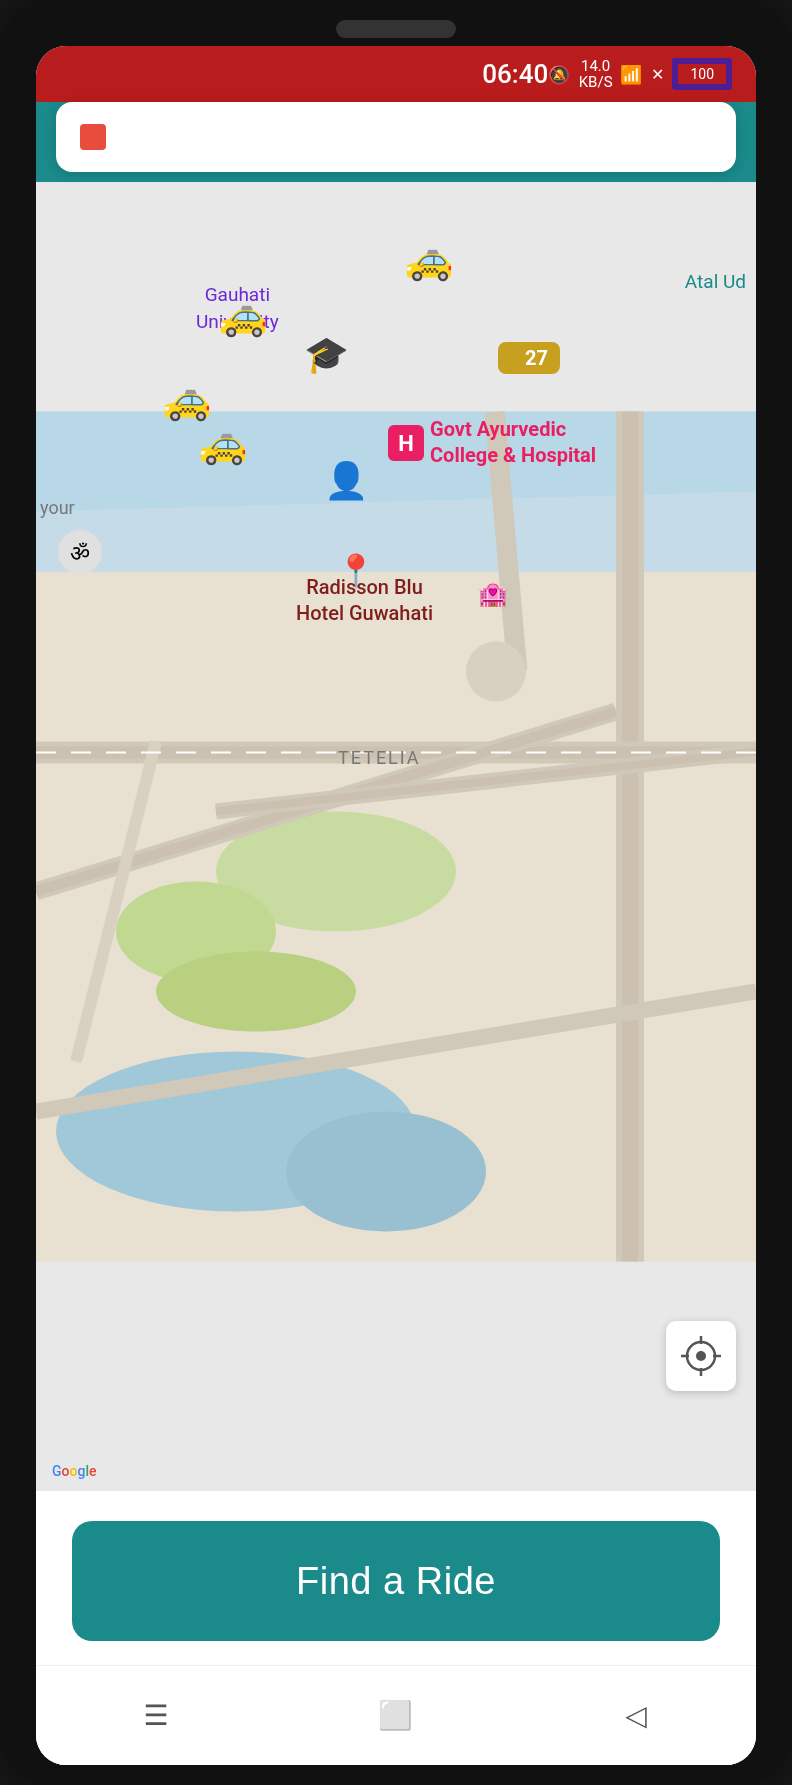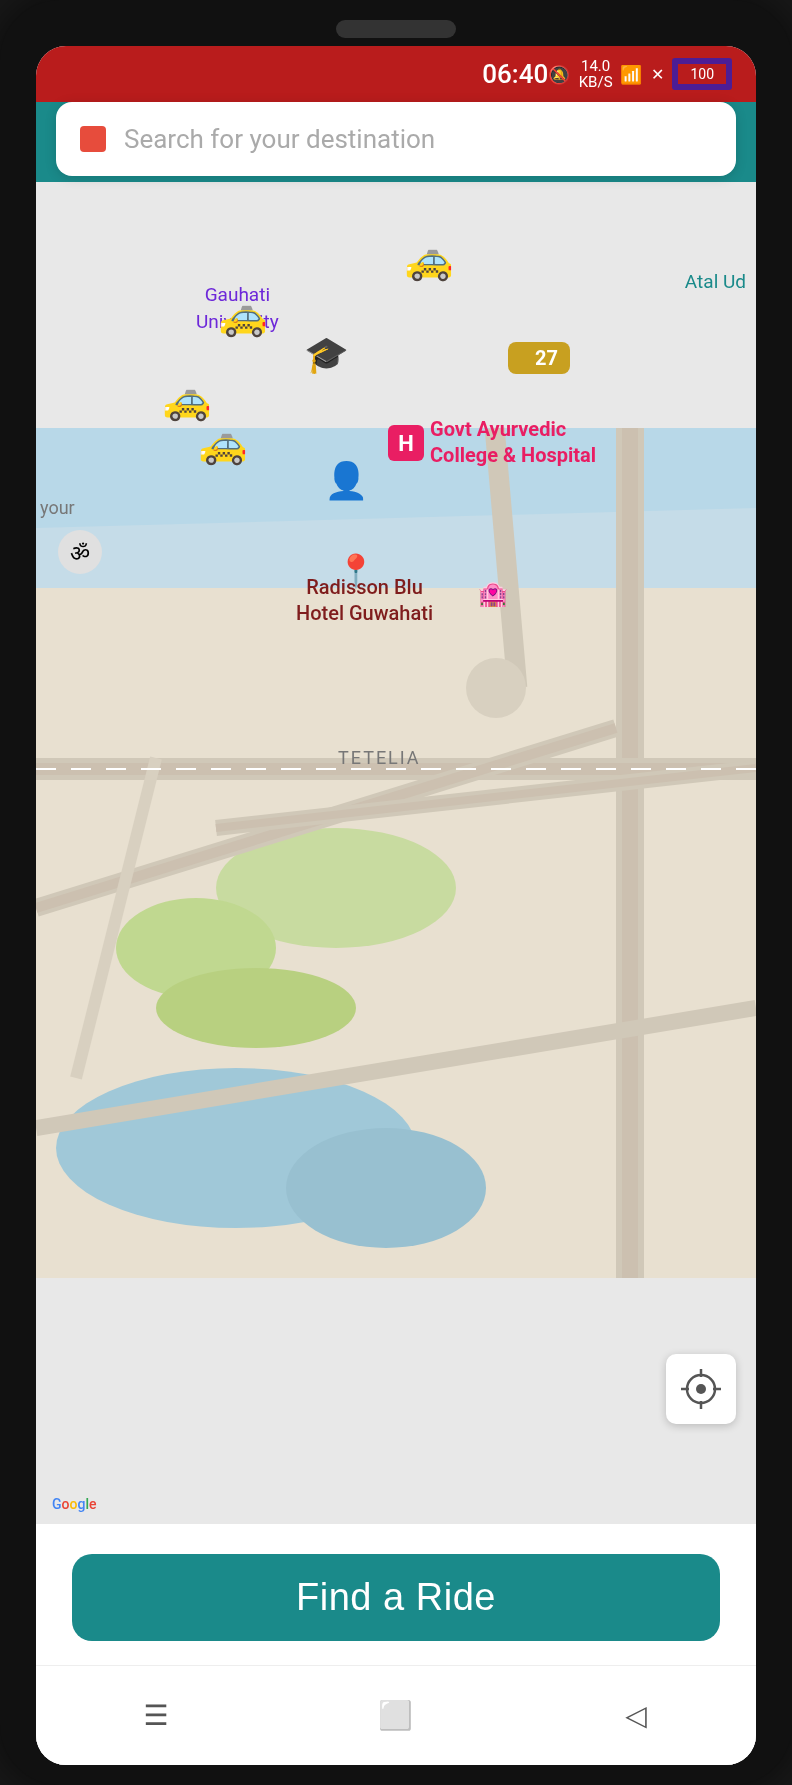"Search for your destination" span.destination-placeholder { html: <span>Search for your destination</span> -> none }
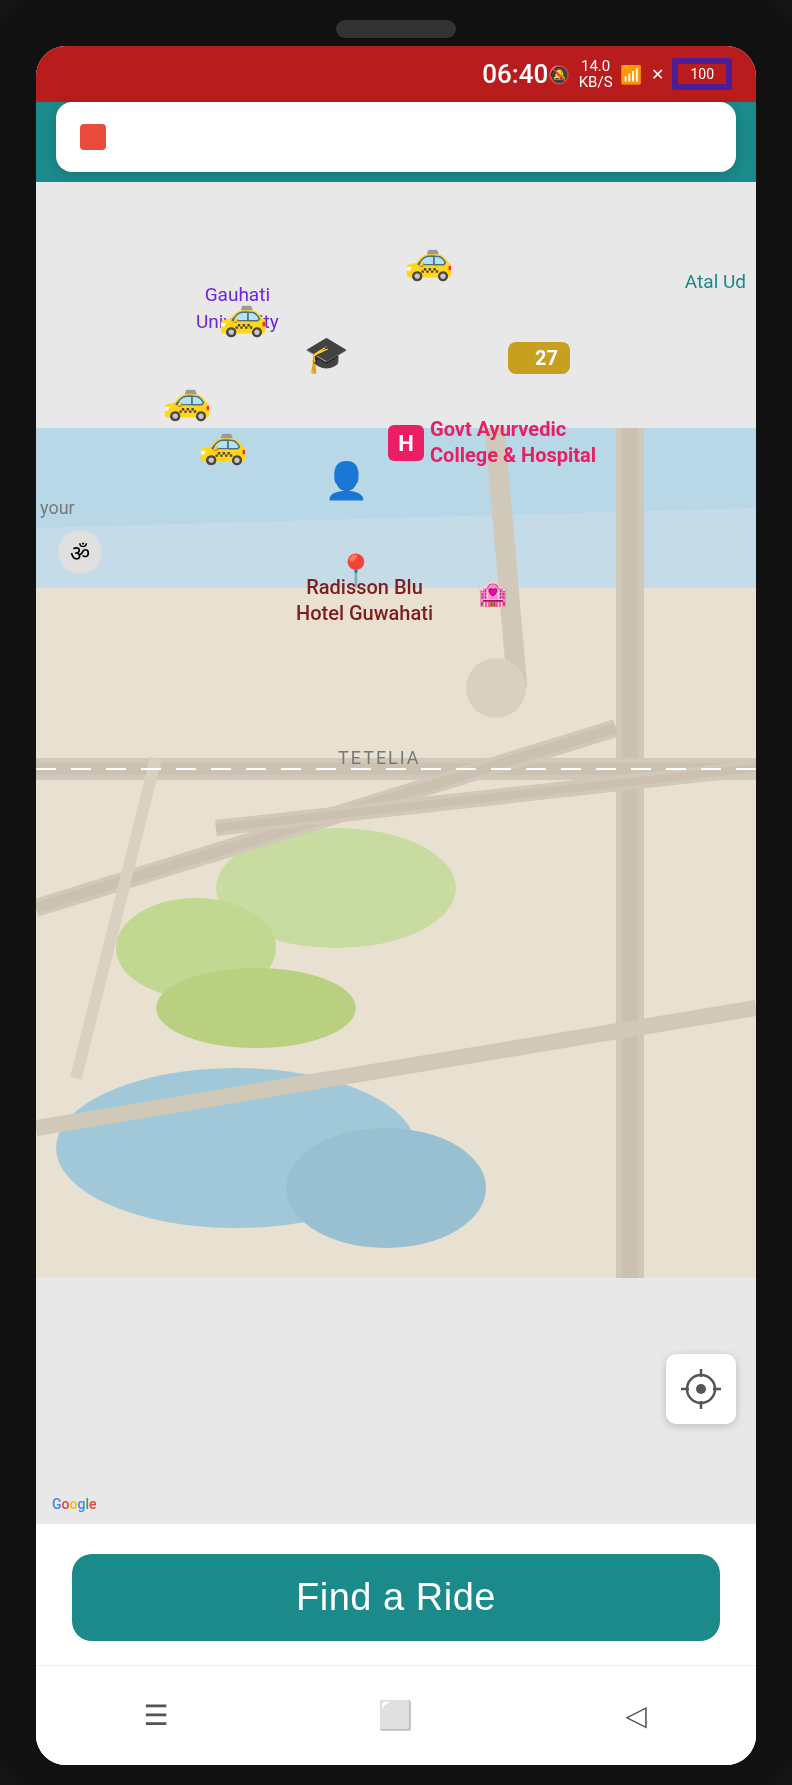"27" div.route-badge { left: 472px -> 462px }
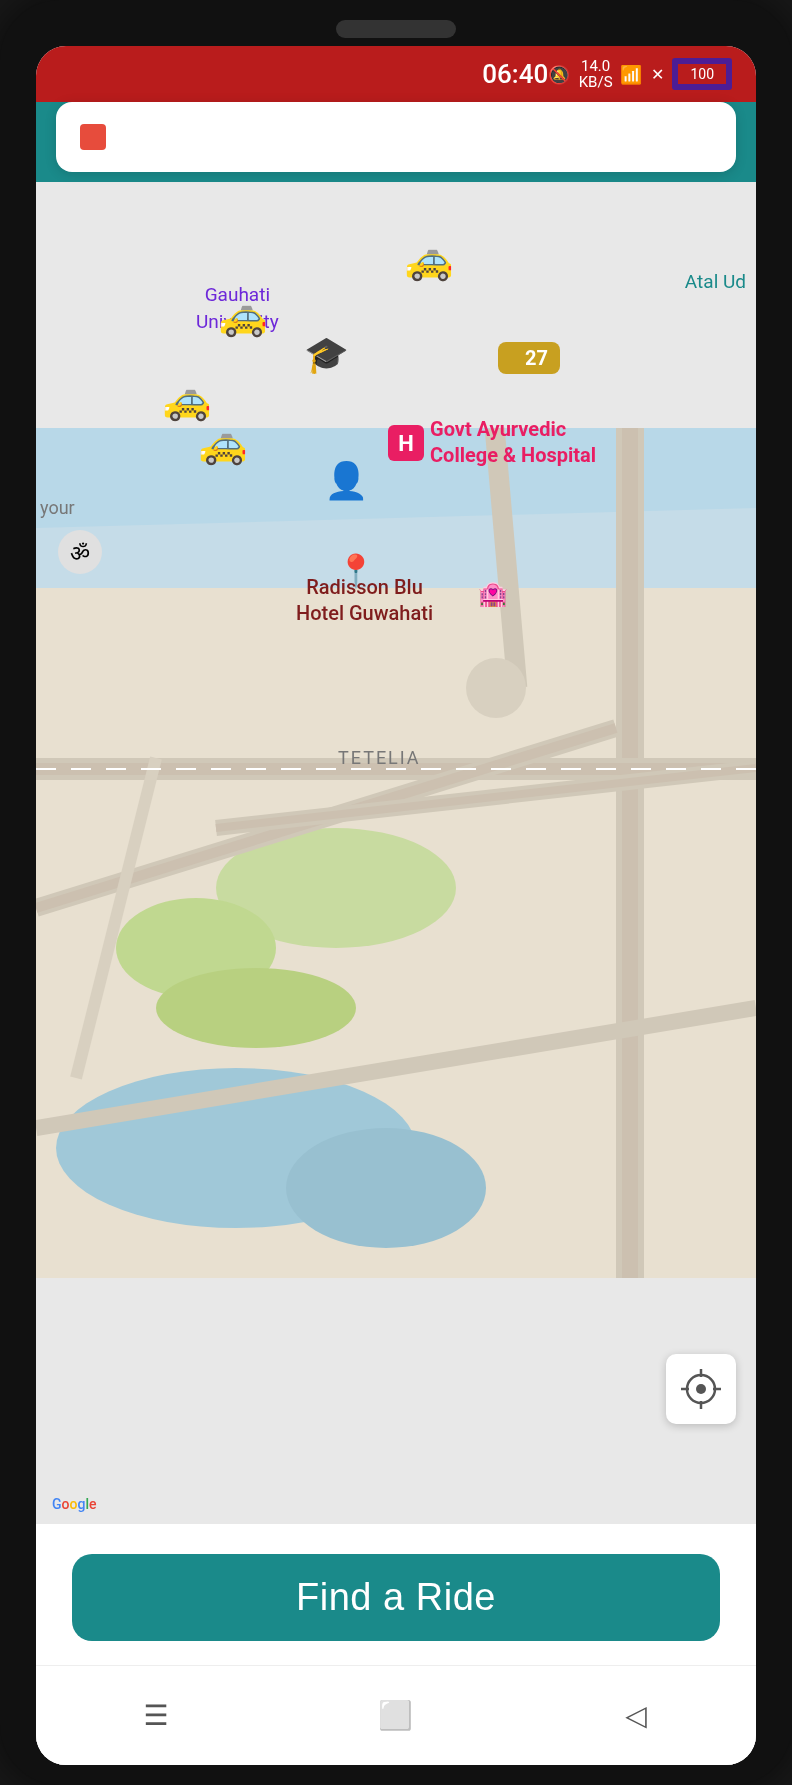"Find a Ride" .find-ride-btn { height: 87px -> 120px }
